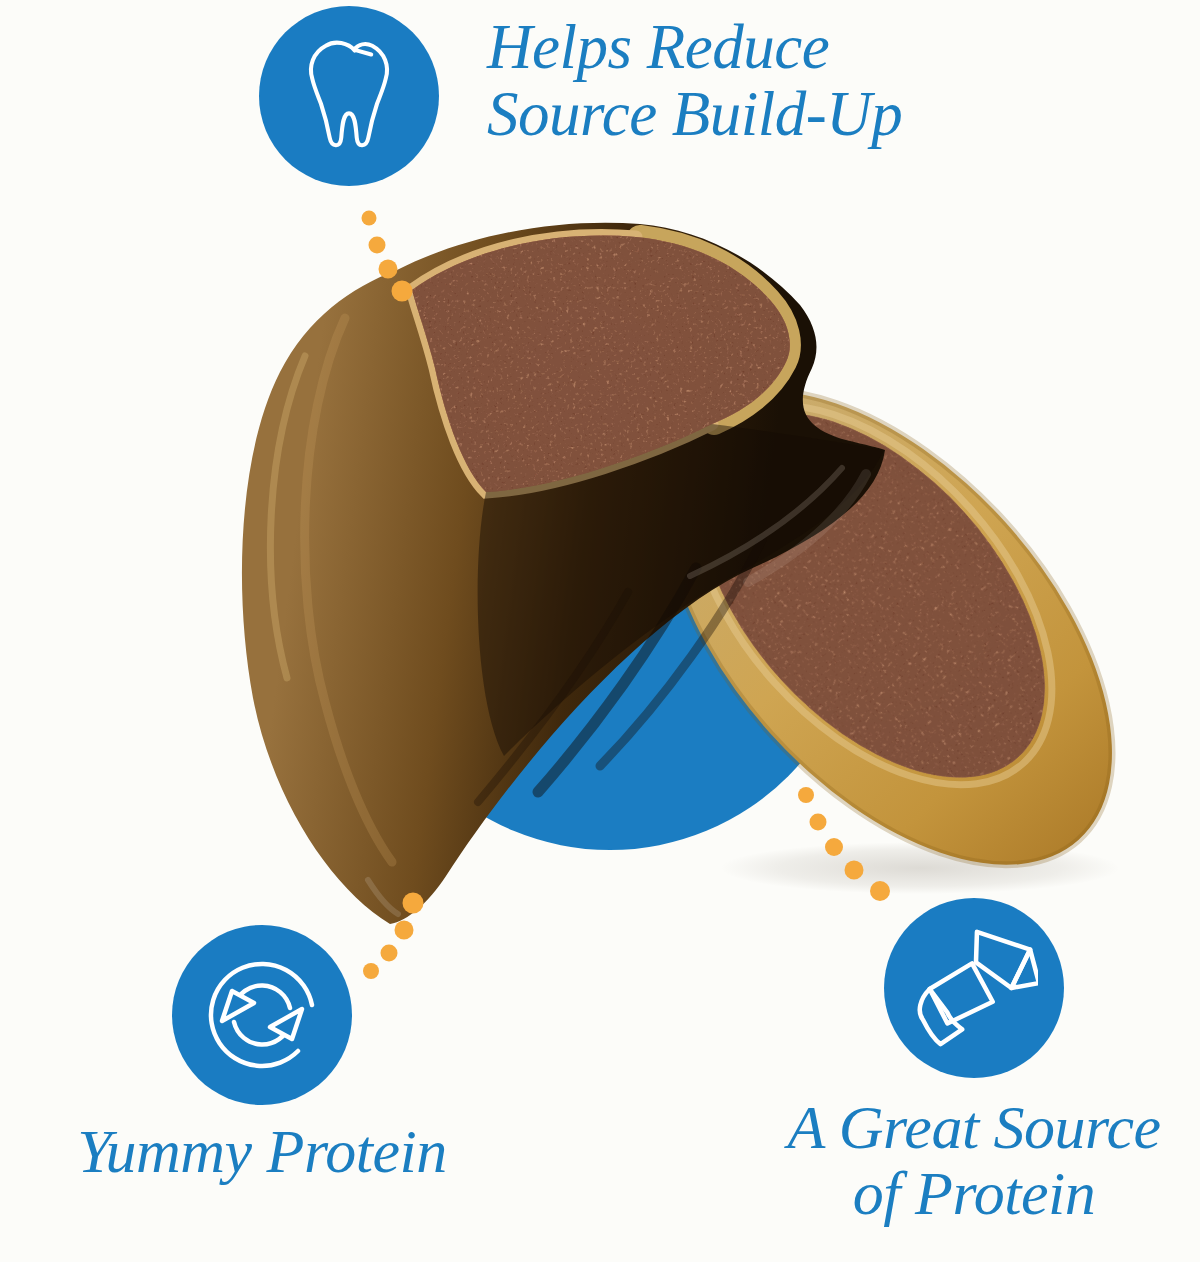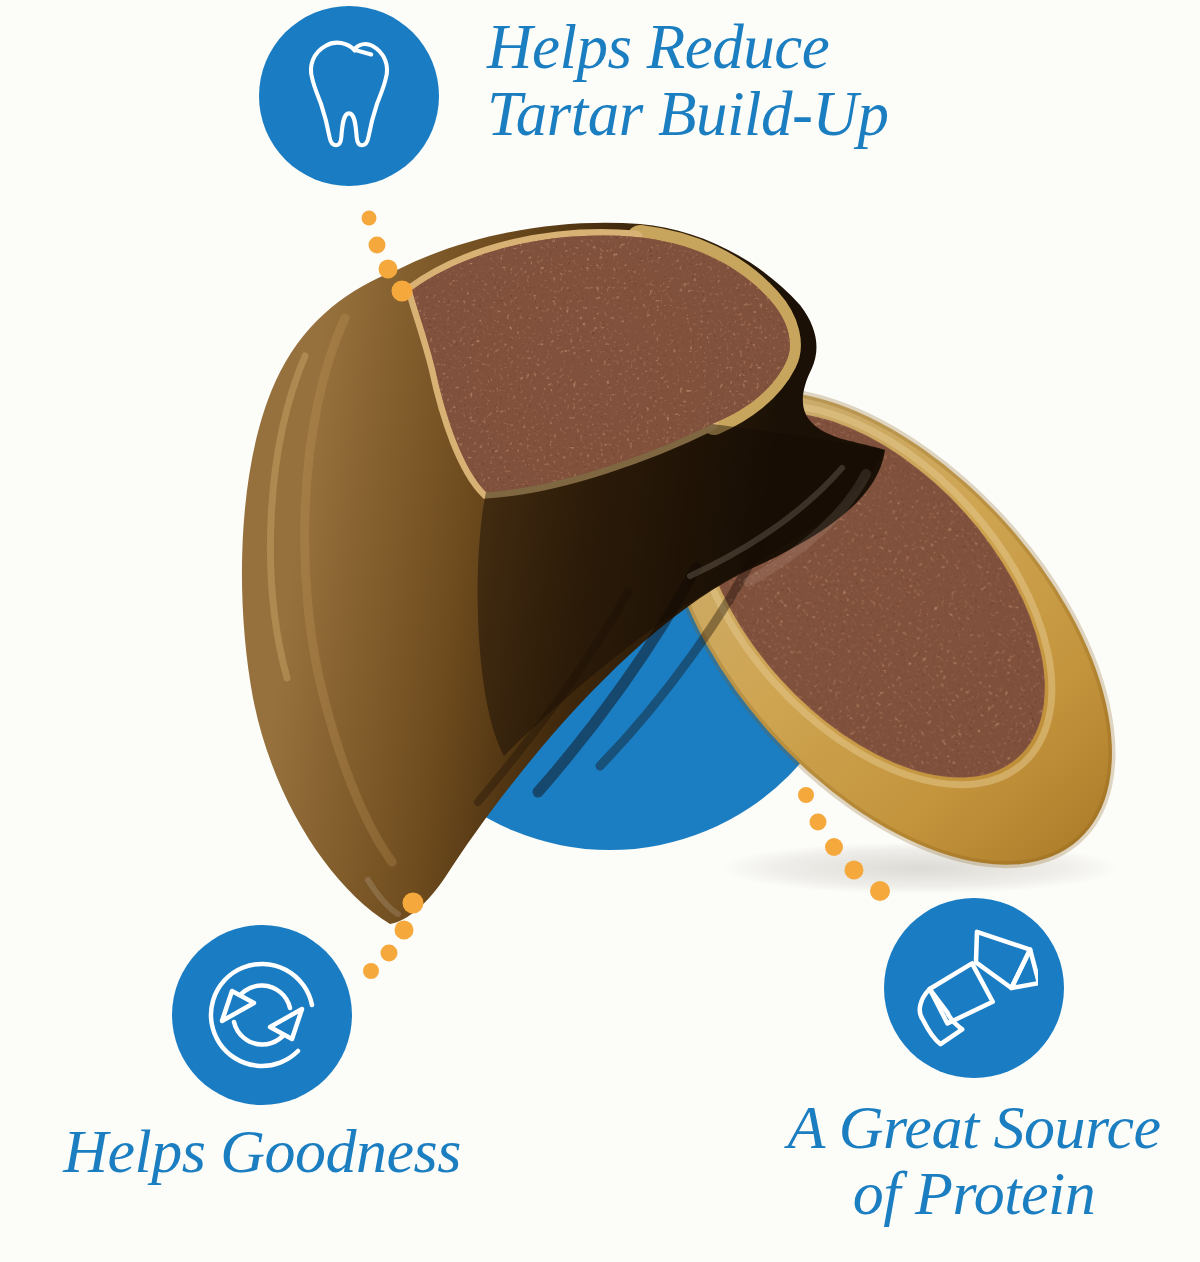"Tartar Build-Up" span.line { text: Tartar -> Source }
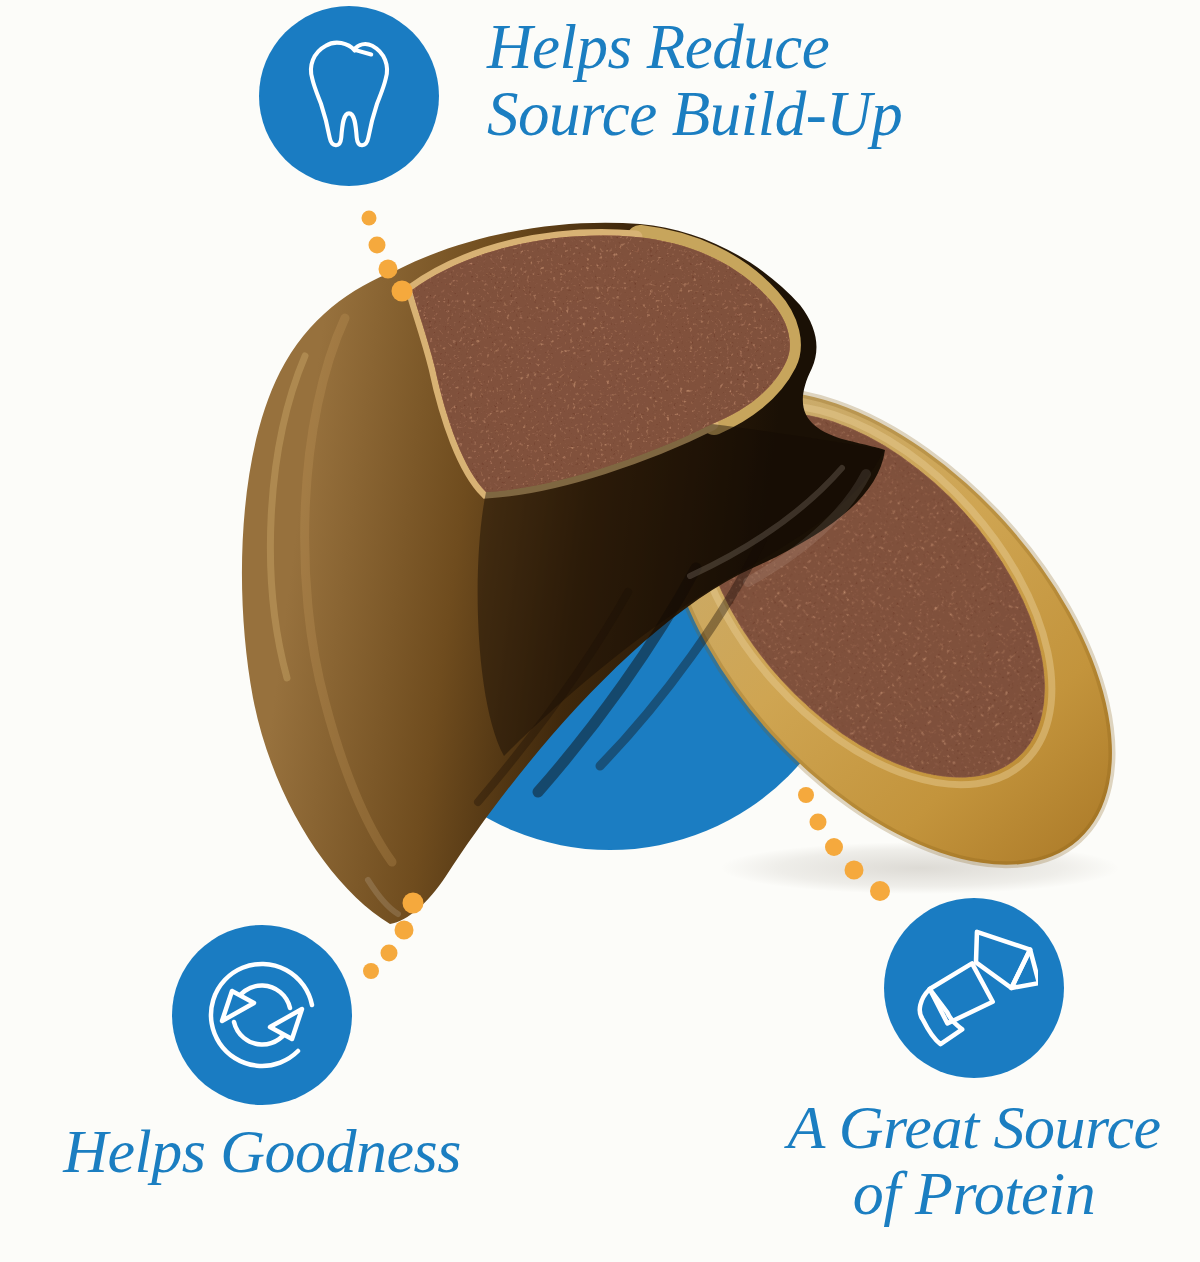"Helps Goodness" span.line { text: Helps Goodness -> Yummy Protein }
